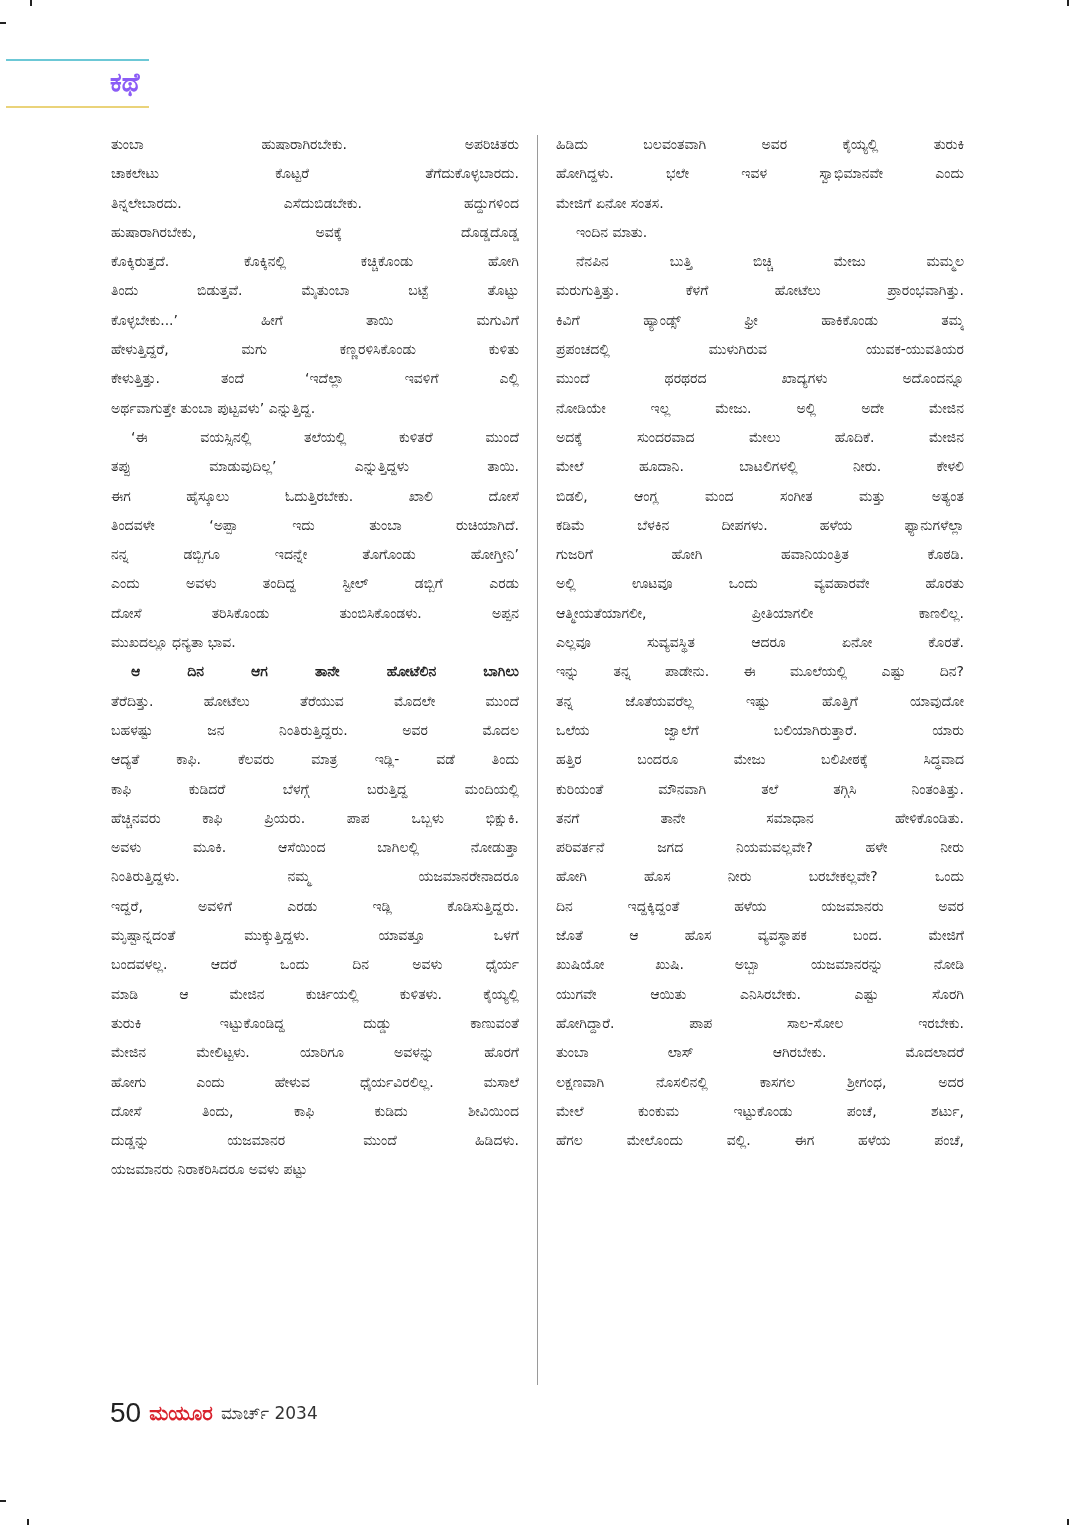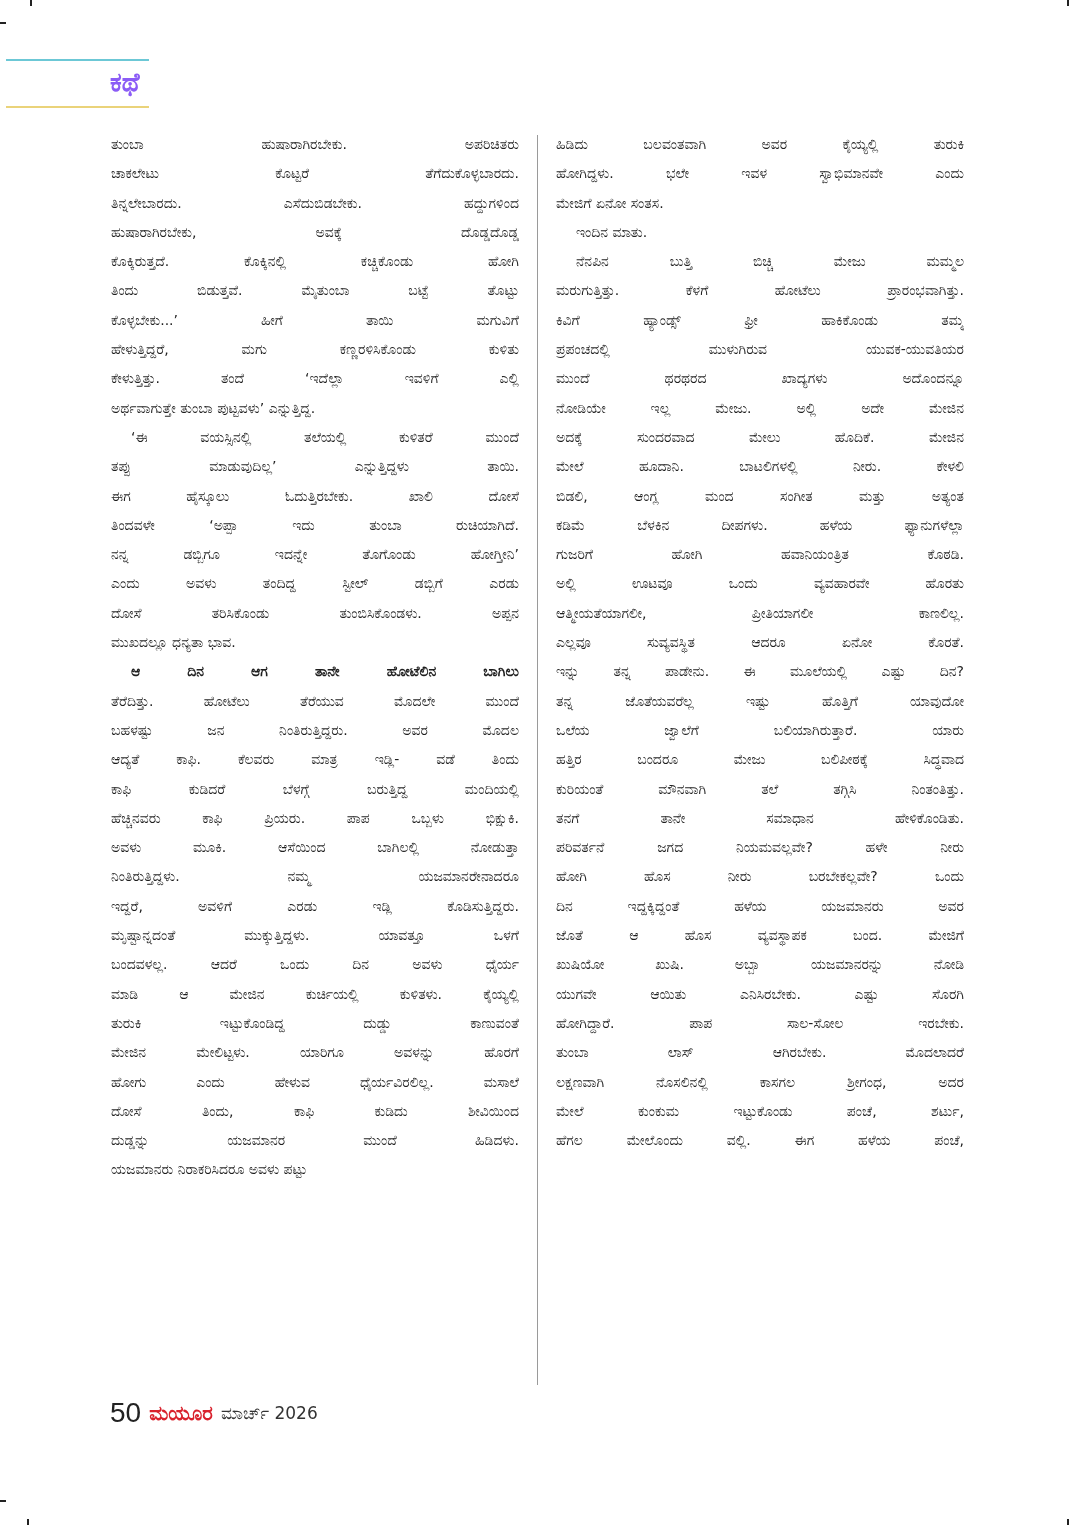"ಮಾರ್ಚ್ 2026" span.issue-date { text: 2026 -> 2034 }
